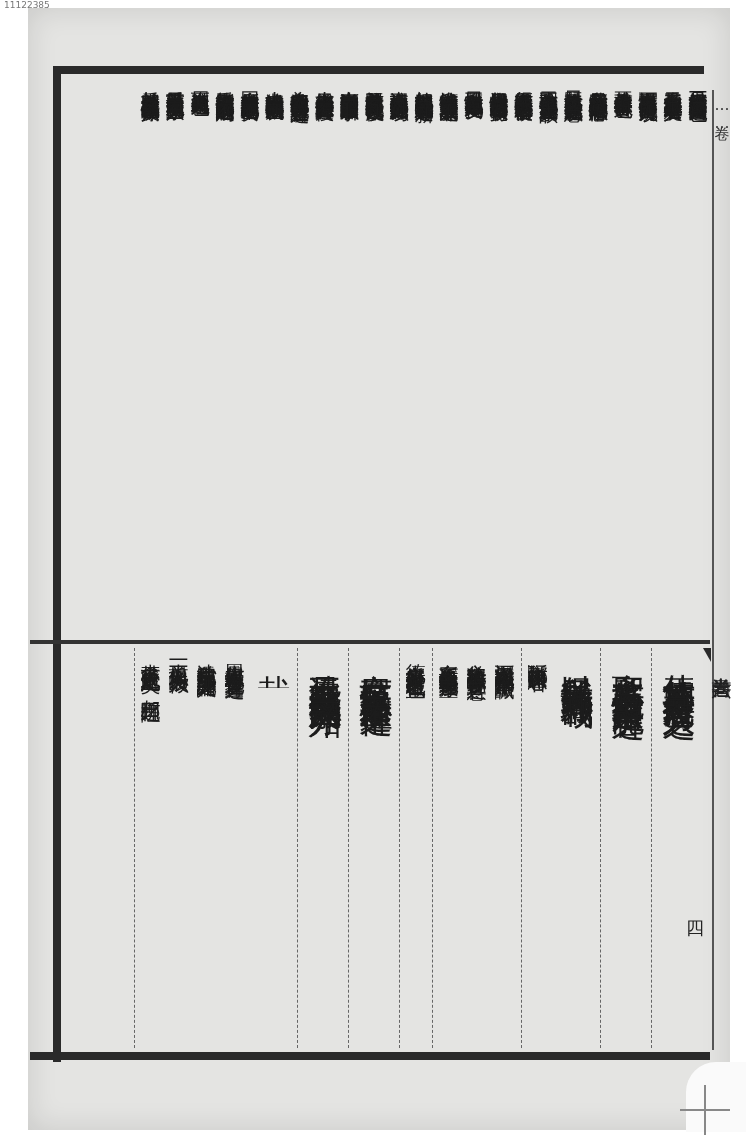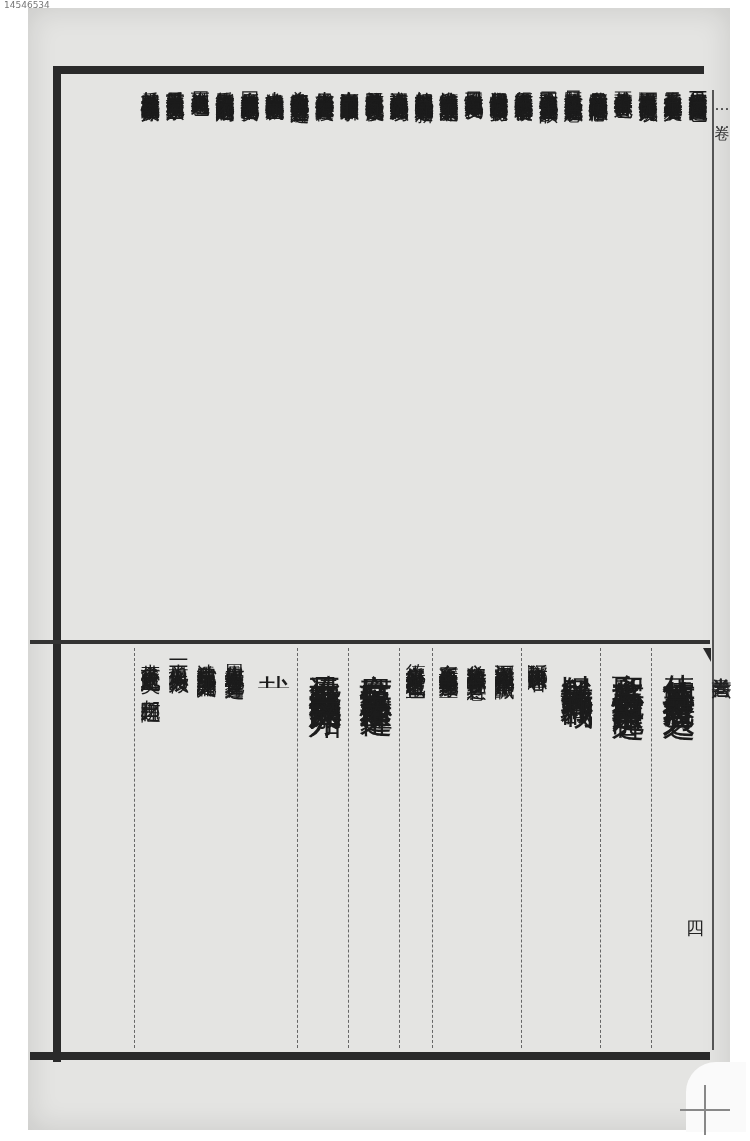"14546534" div.scan-id { text: 14546534 -> 11122385 }
